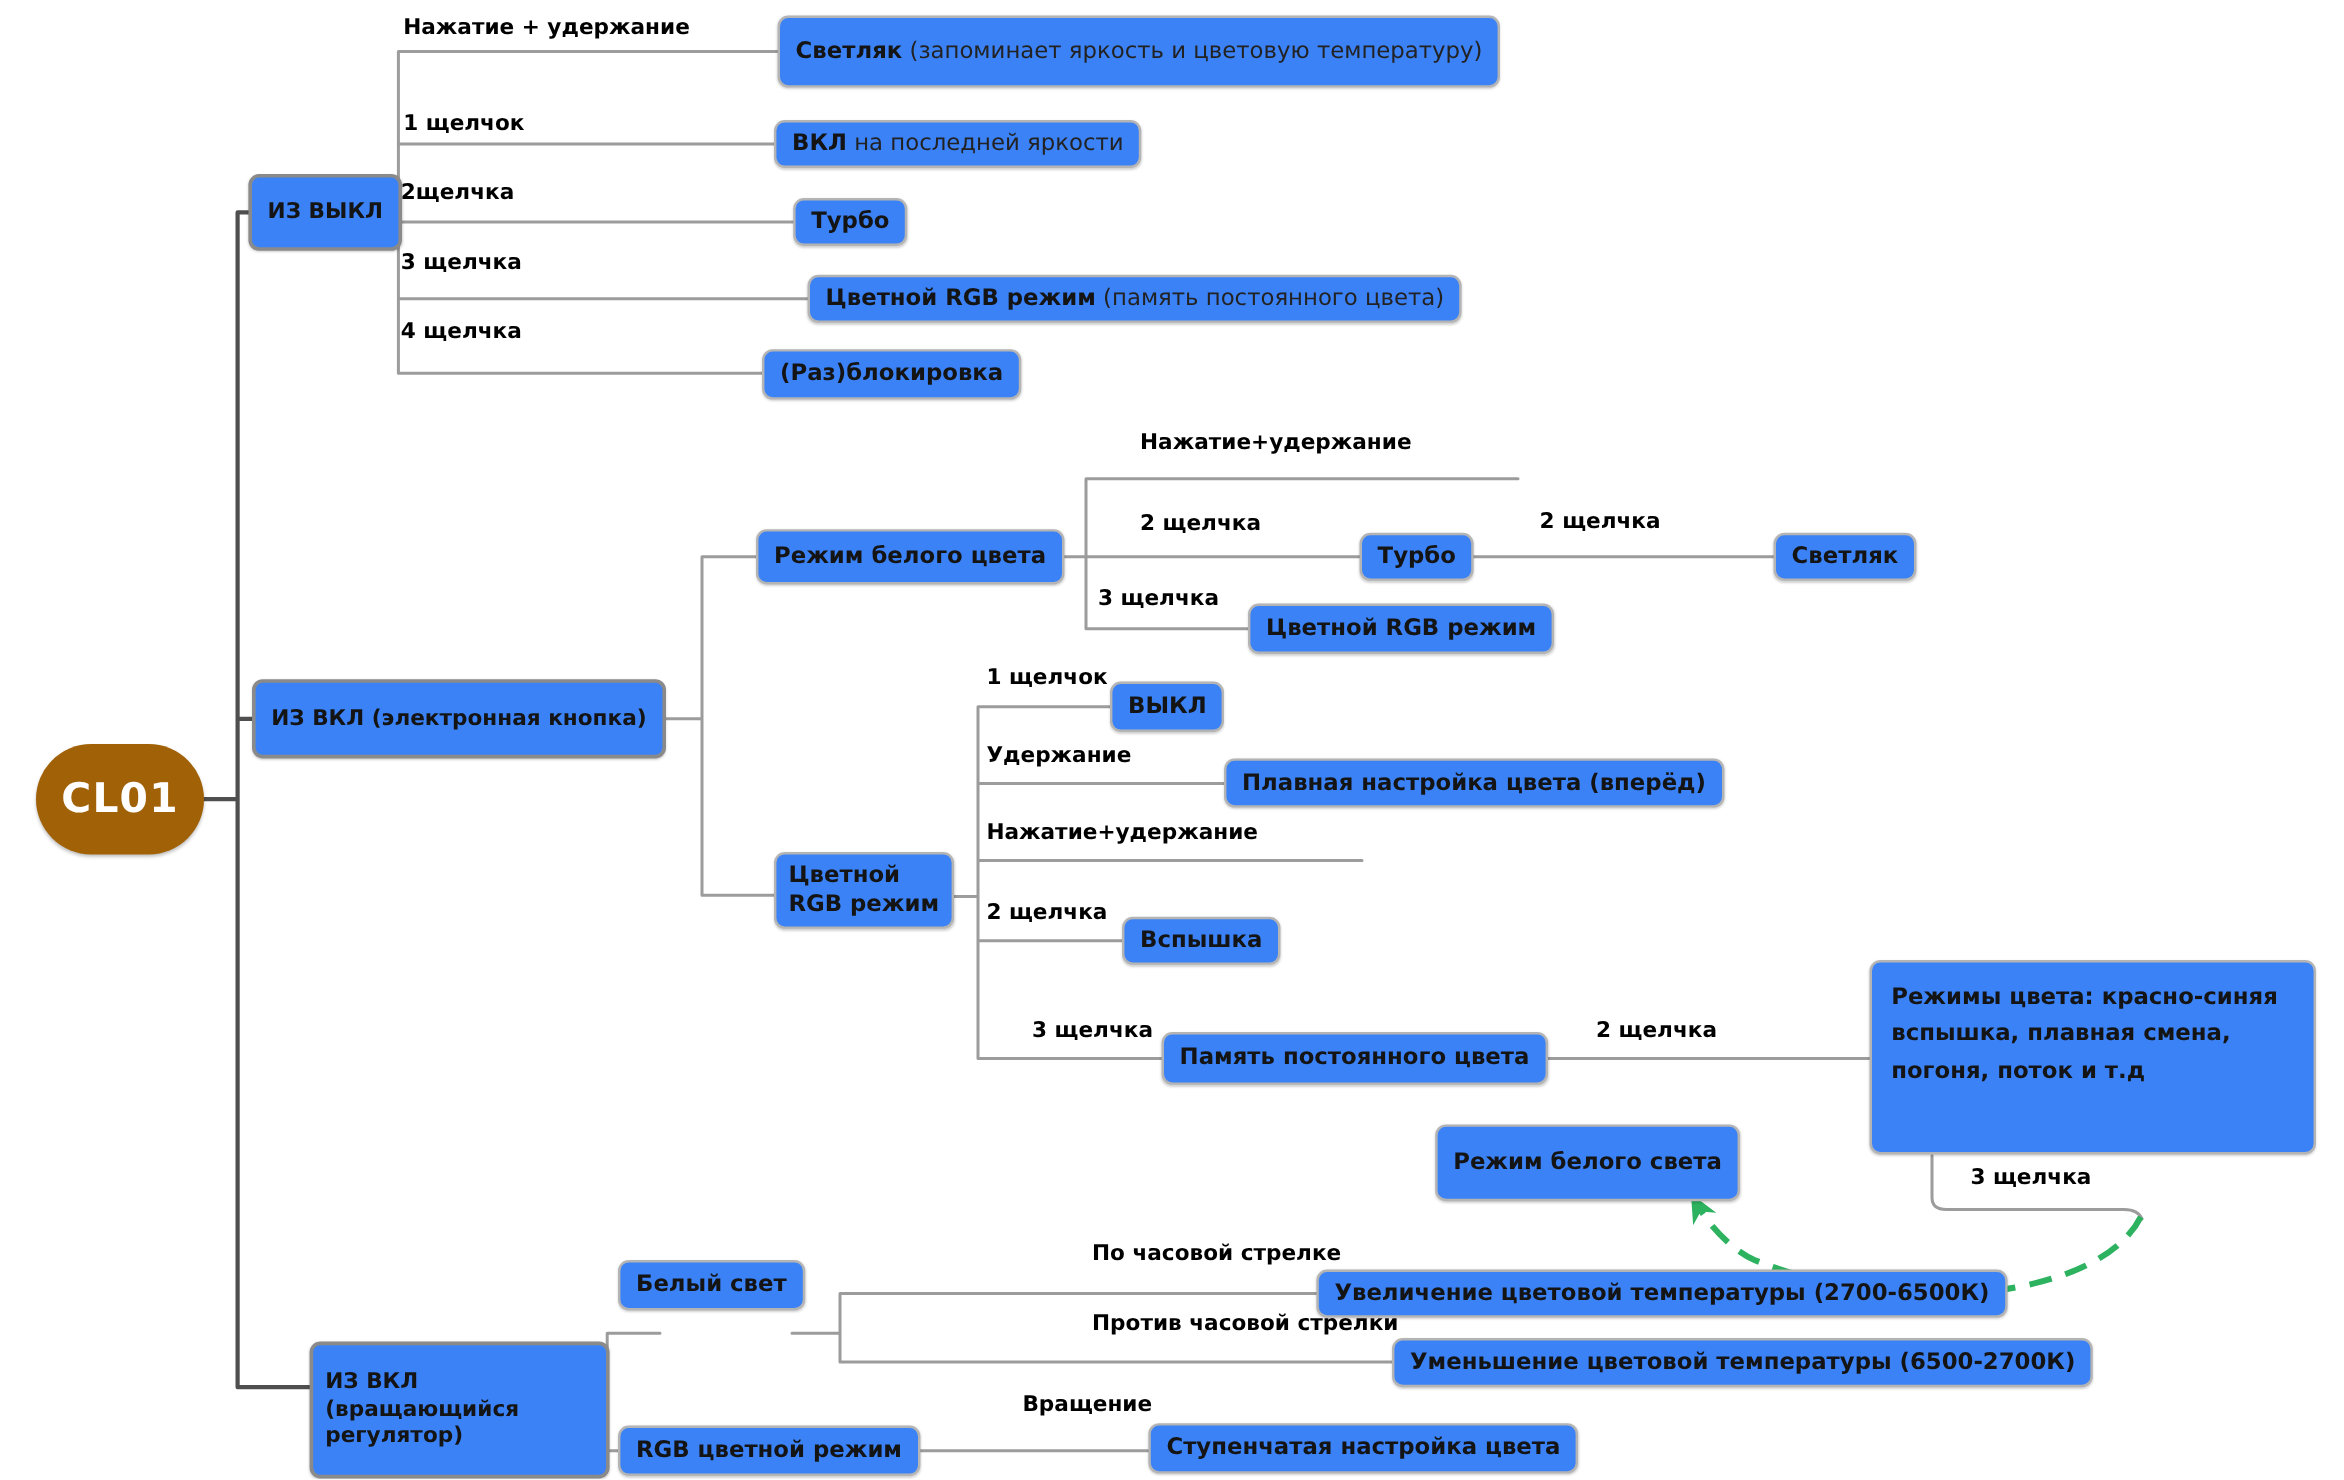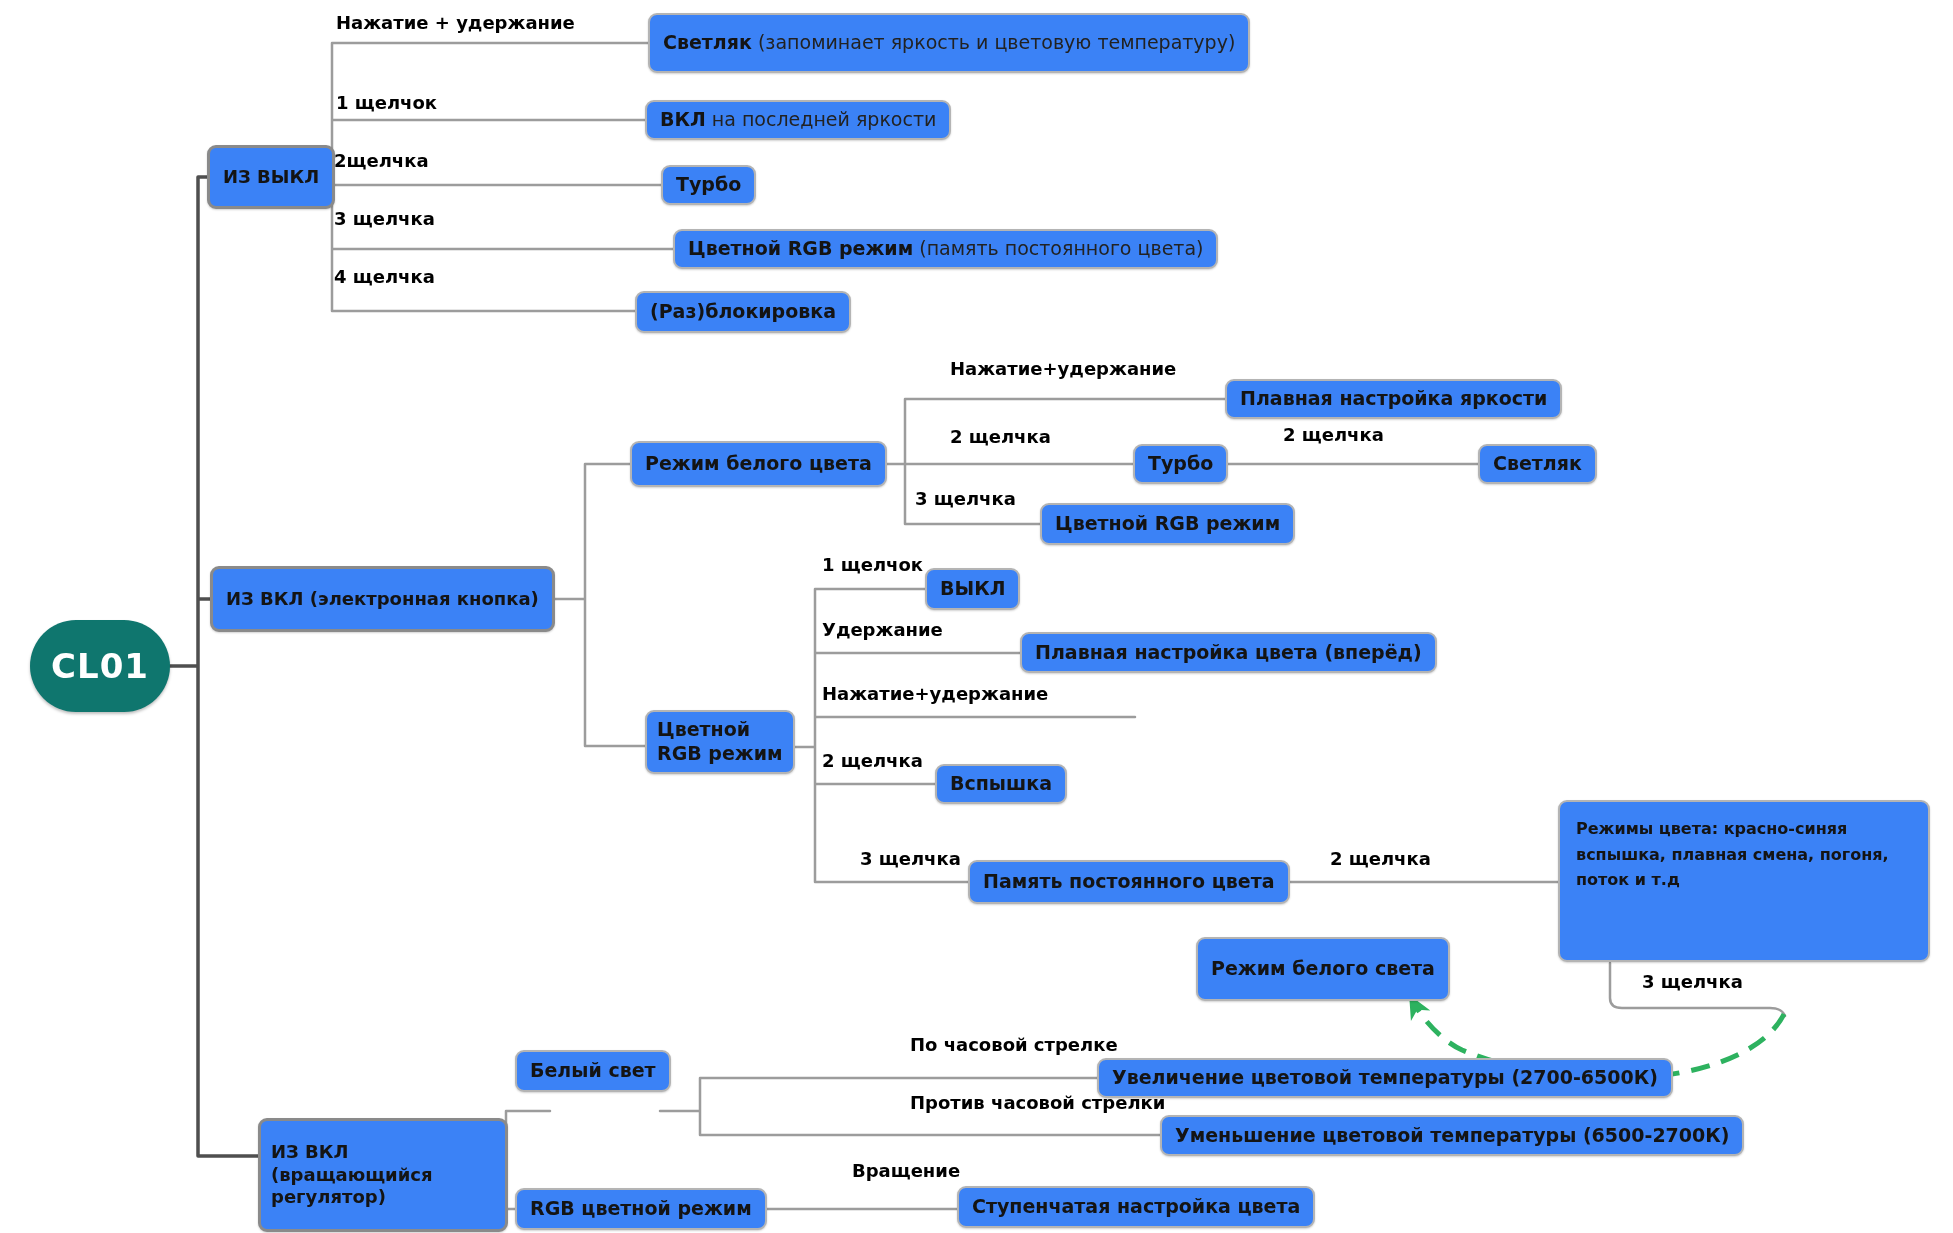"Плавная настройка яркости" div.node { html: <div> <b>Плавная настройка яркости</b> </div> -> none }
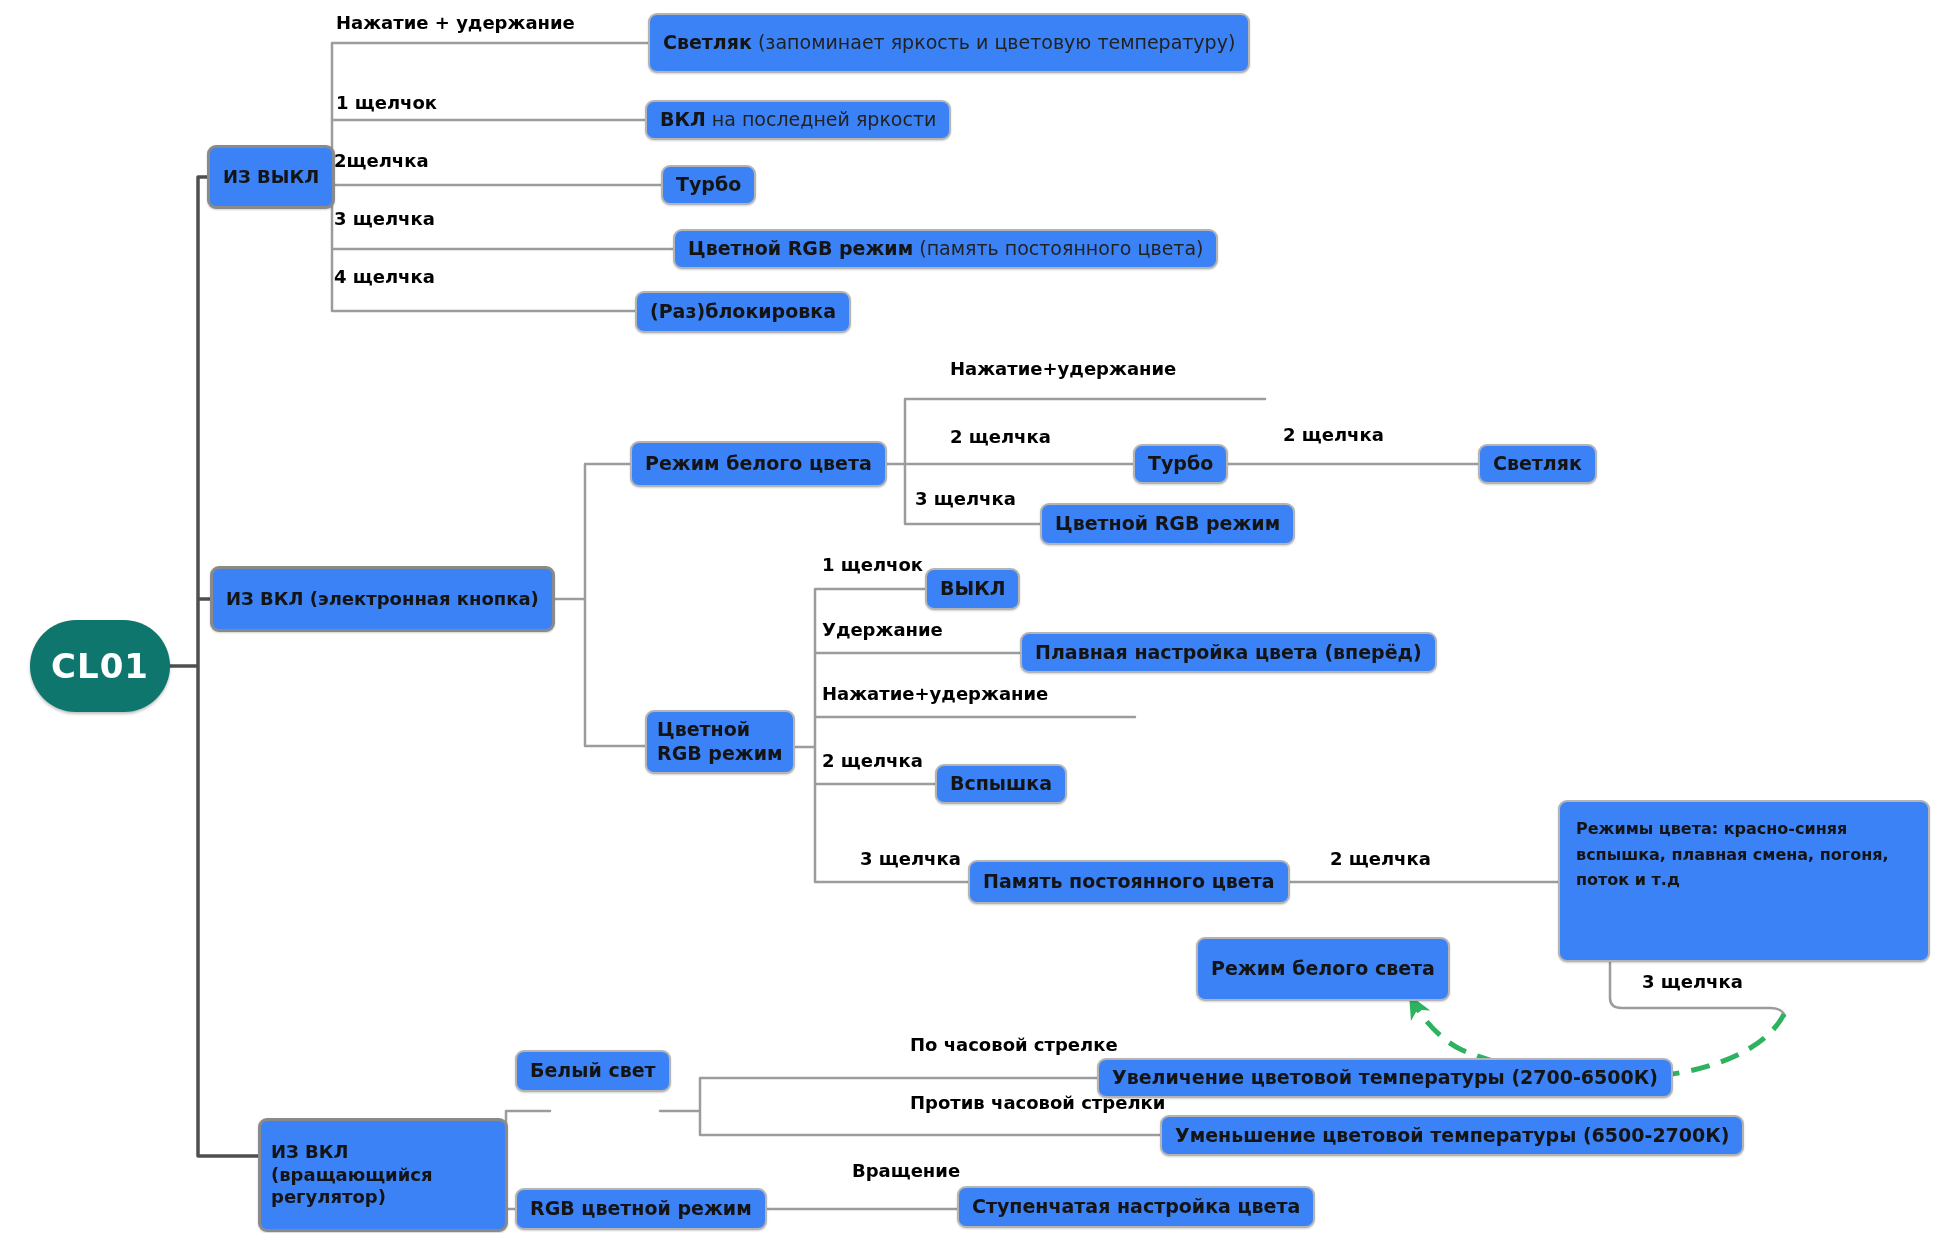"CL01" .node.pill { background: #0f766e -> #a16207 }
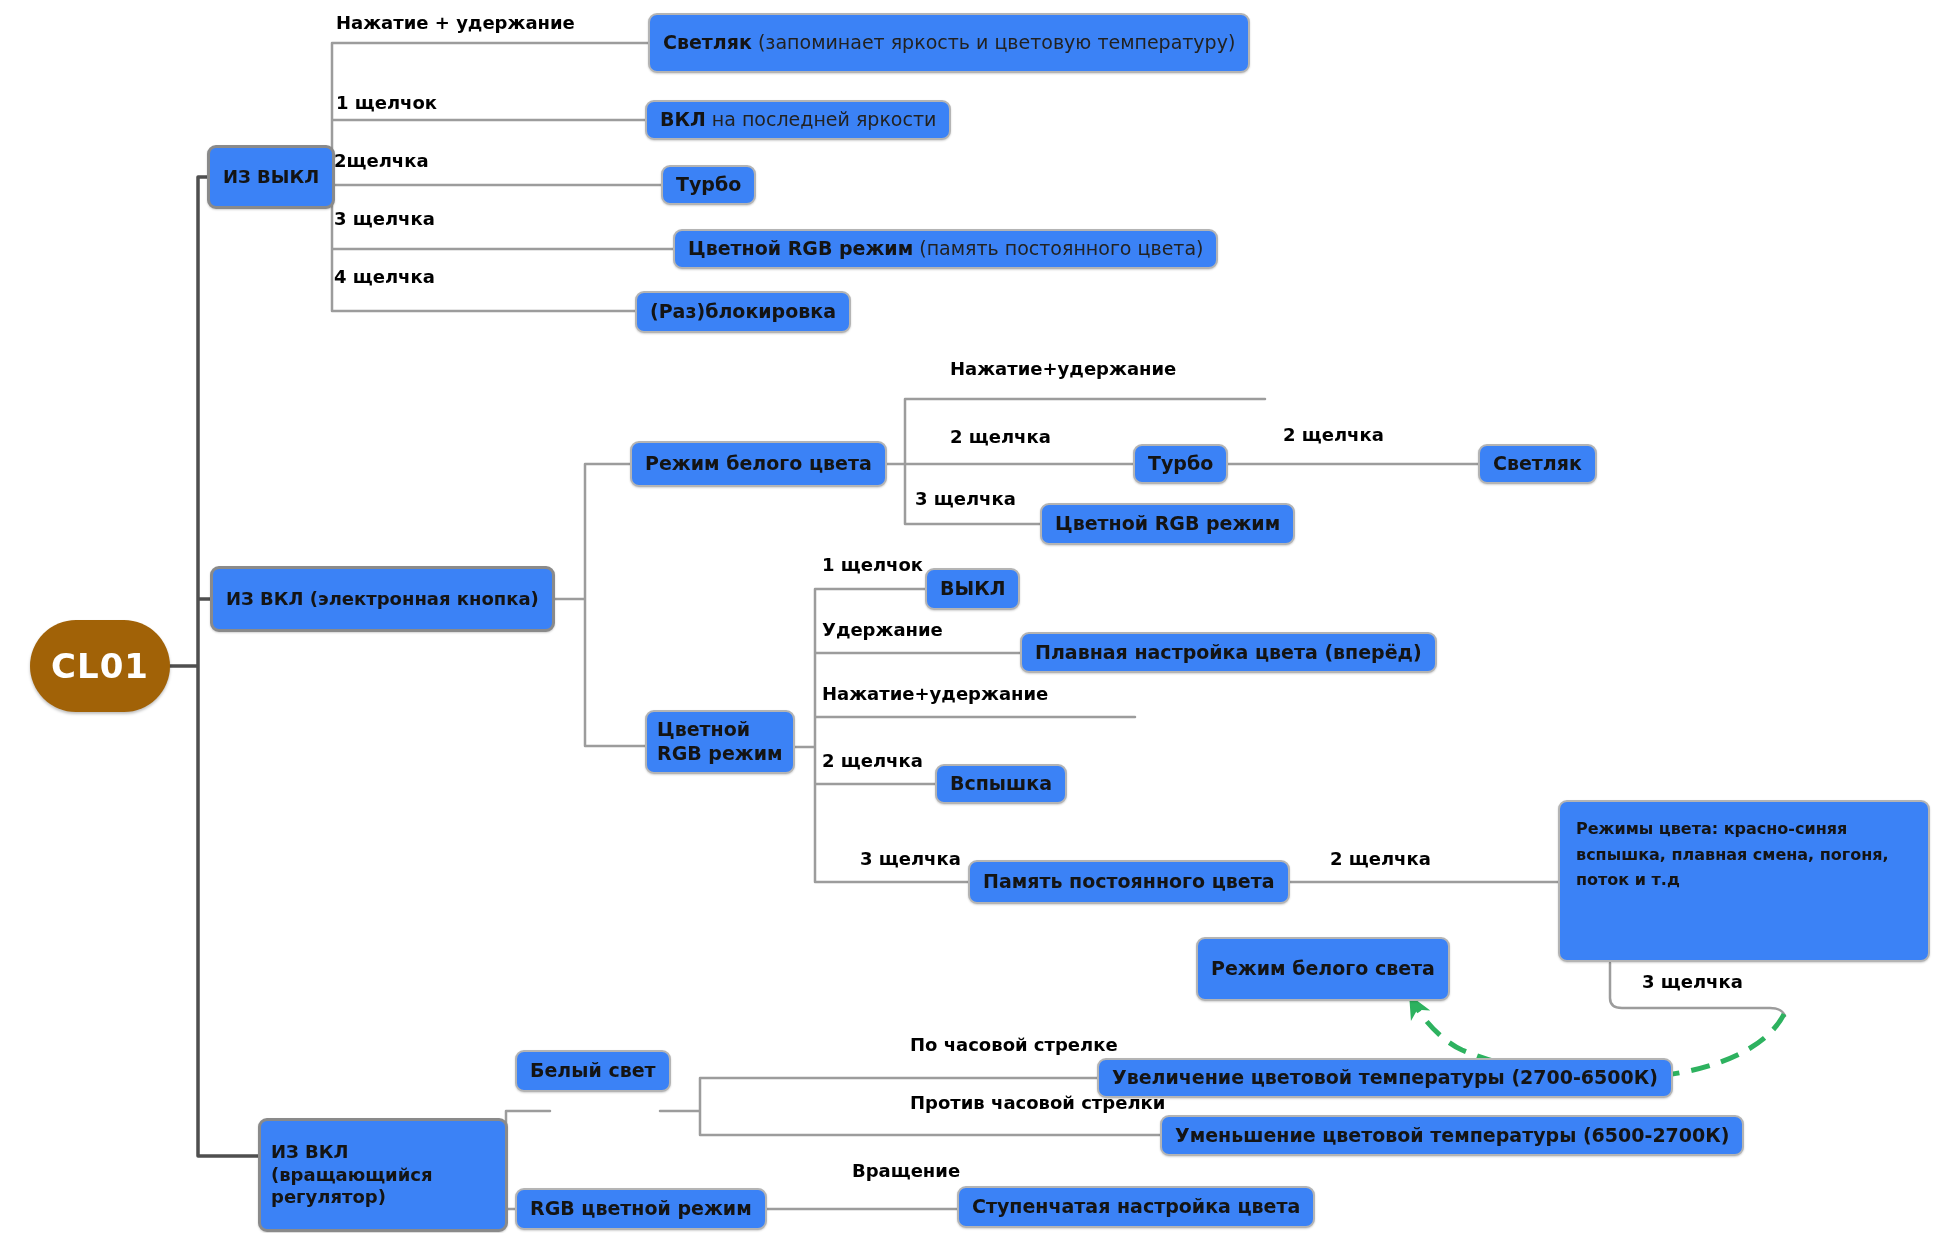"Режимы цвета: красно-синяя вспышка," .node.bigbox { font-size: 16px -> 19px }
